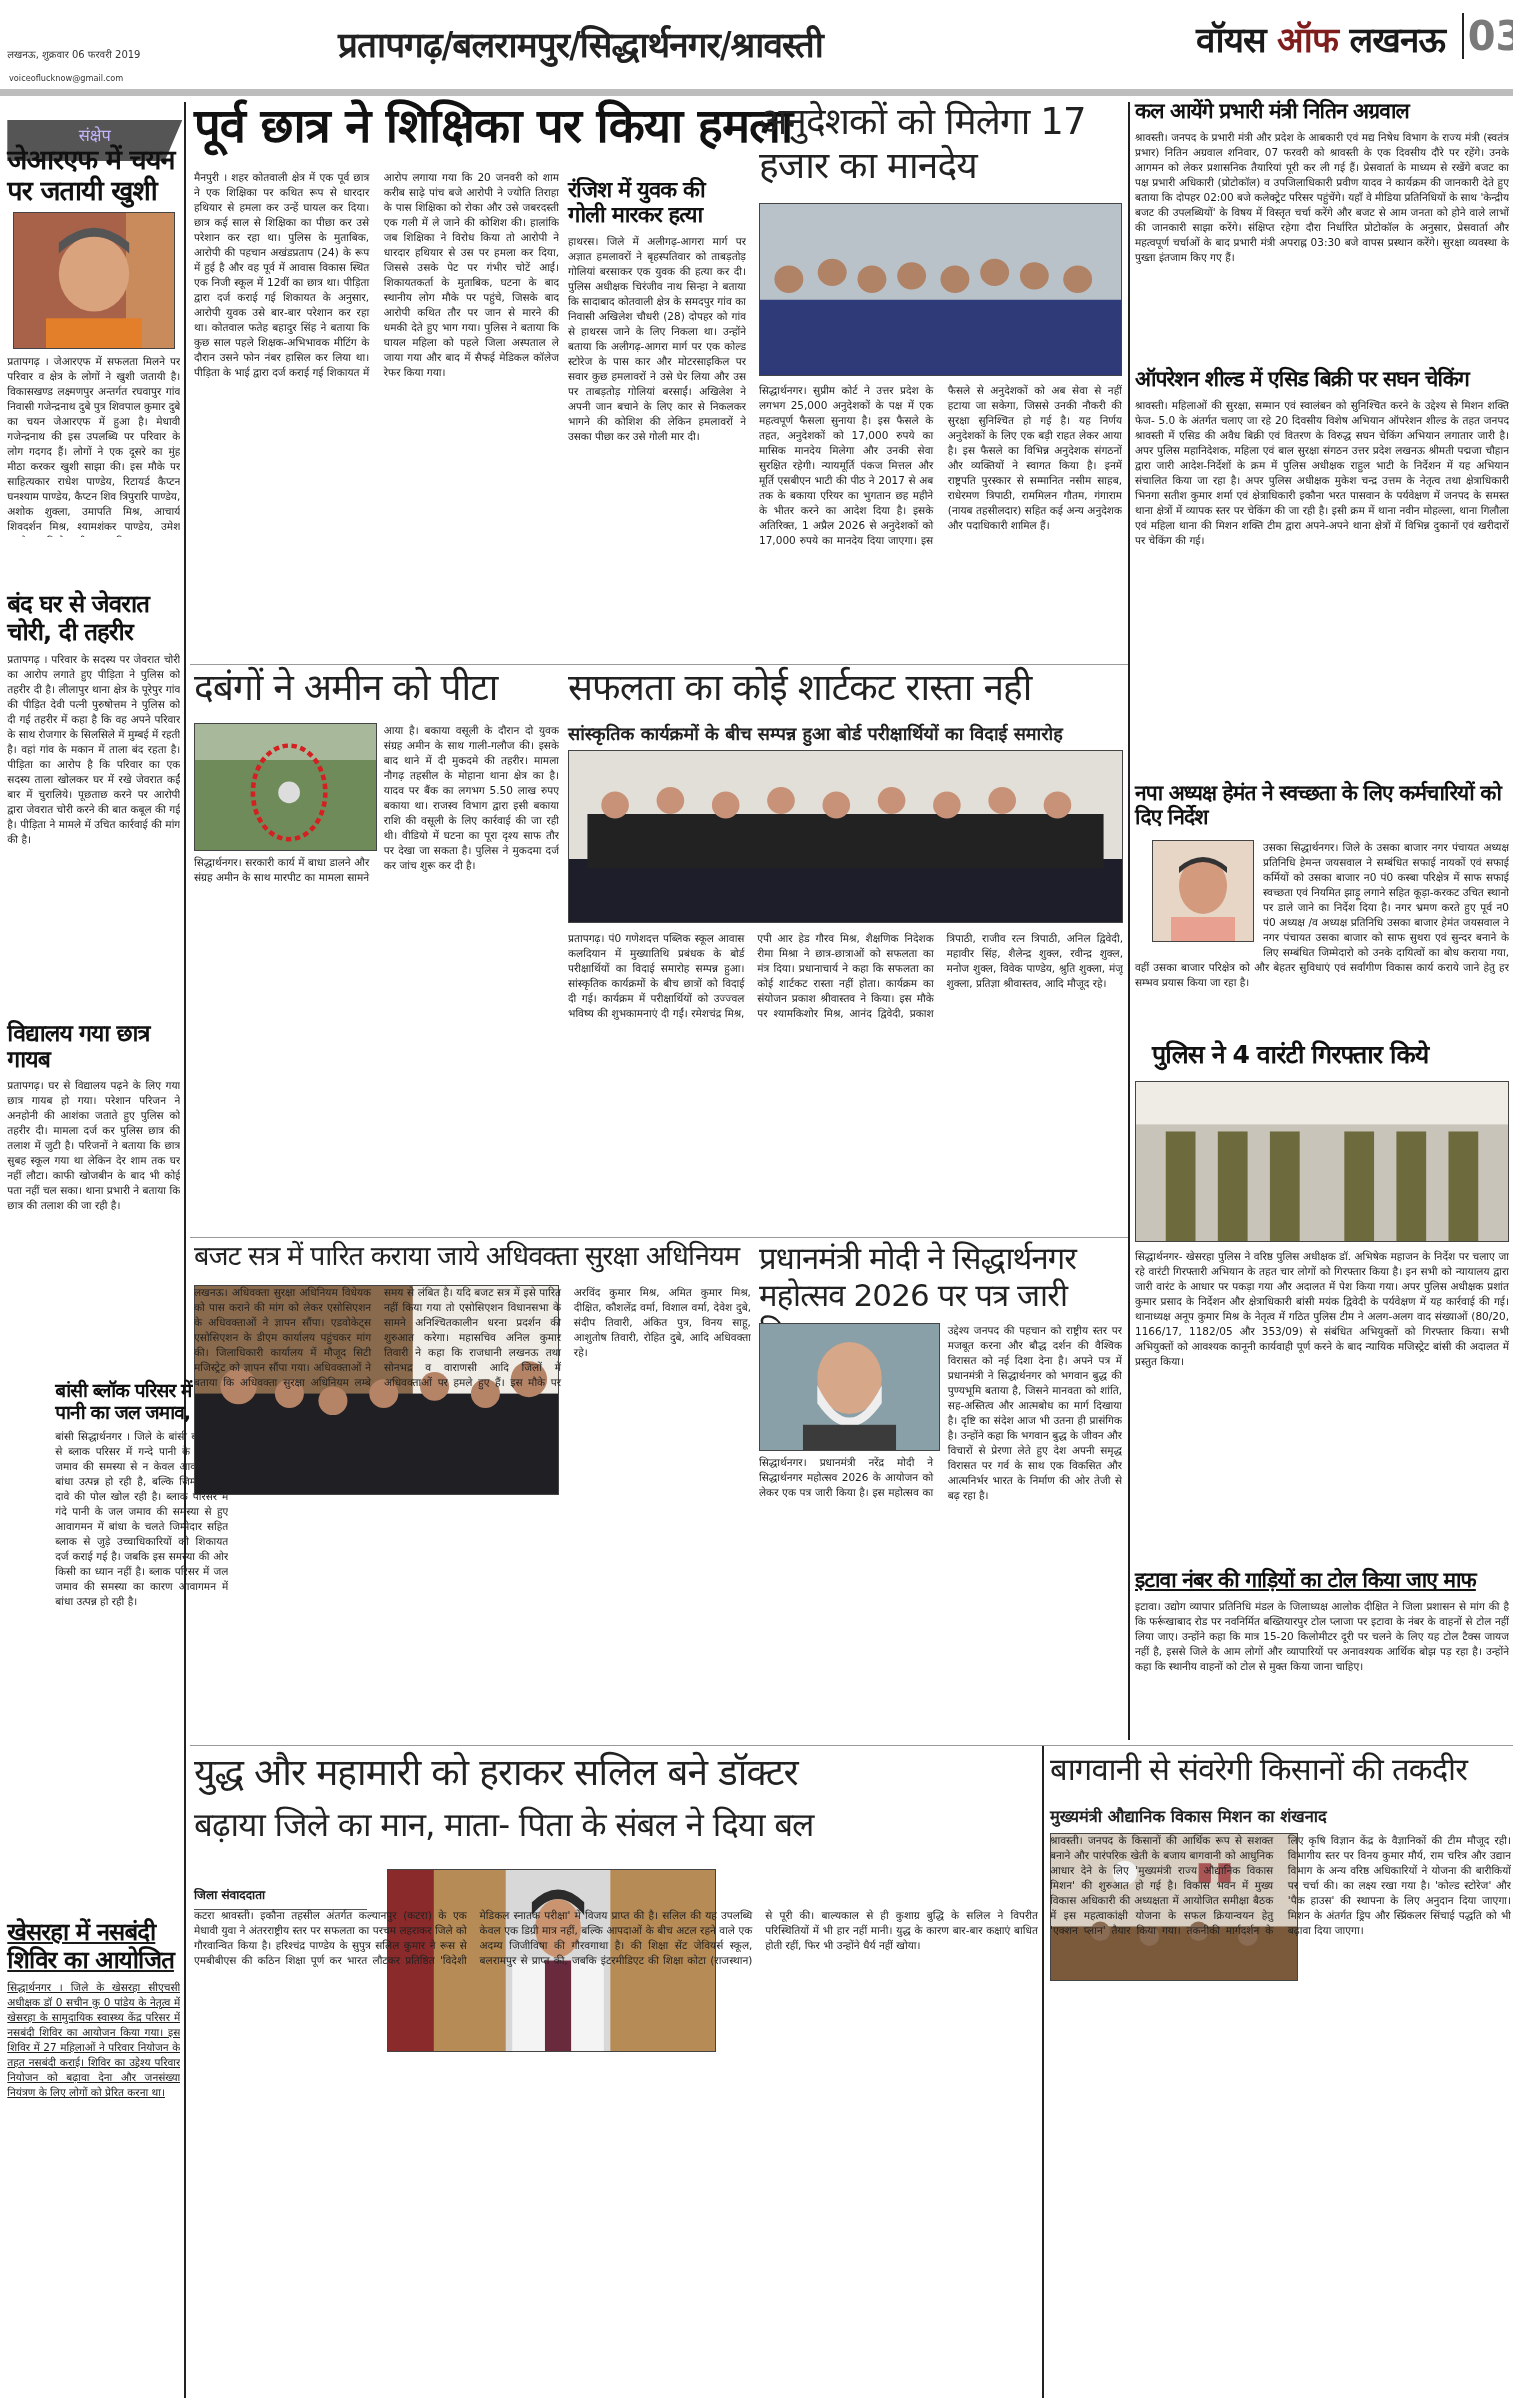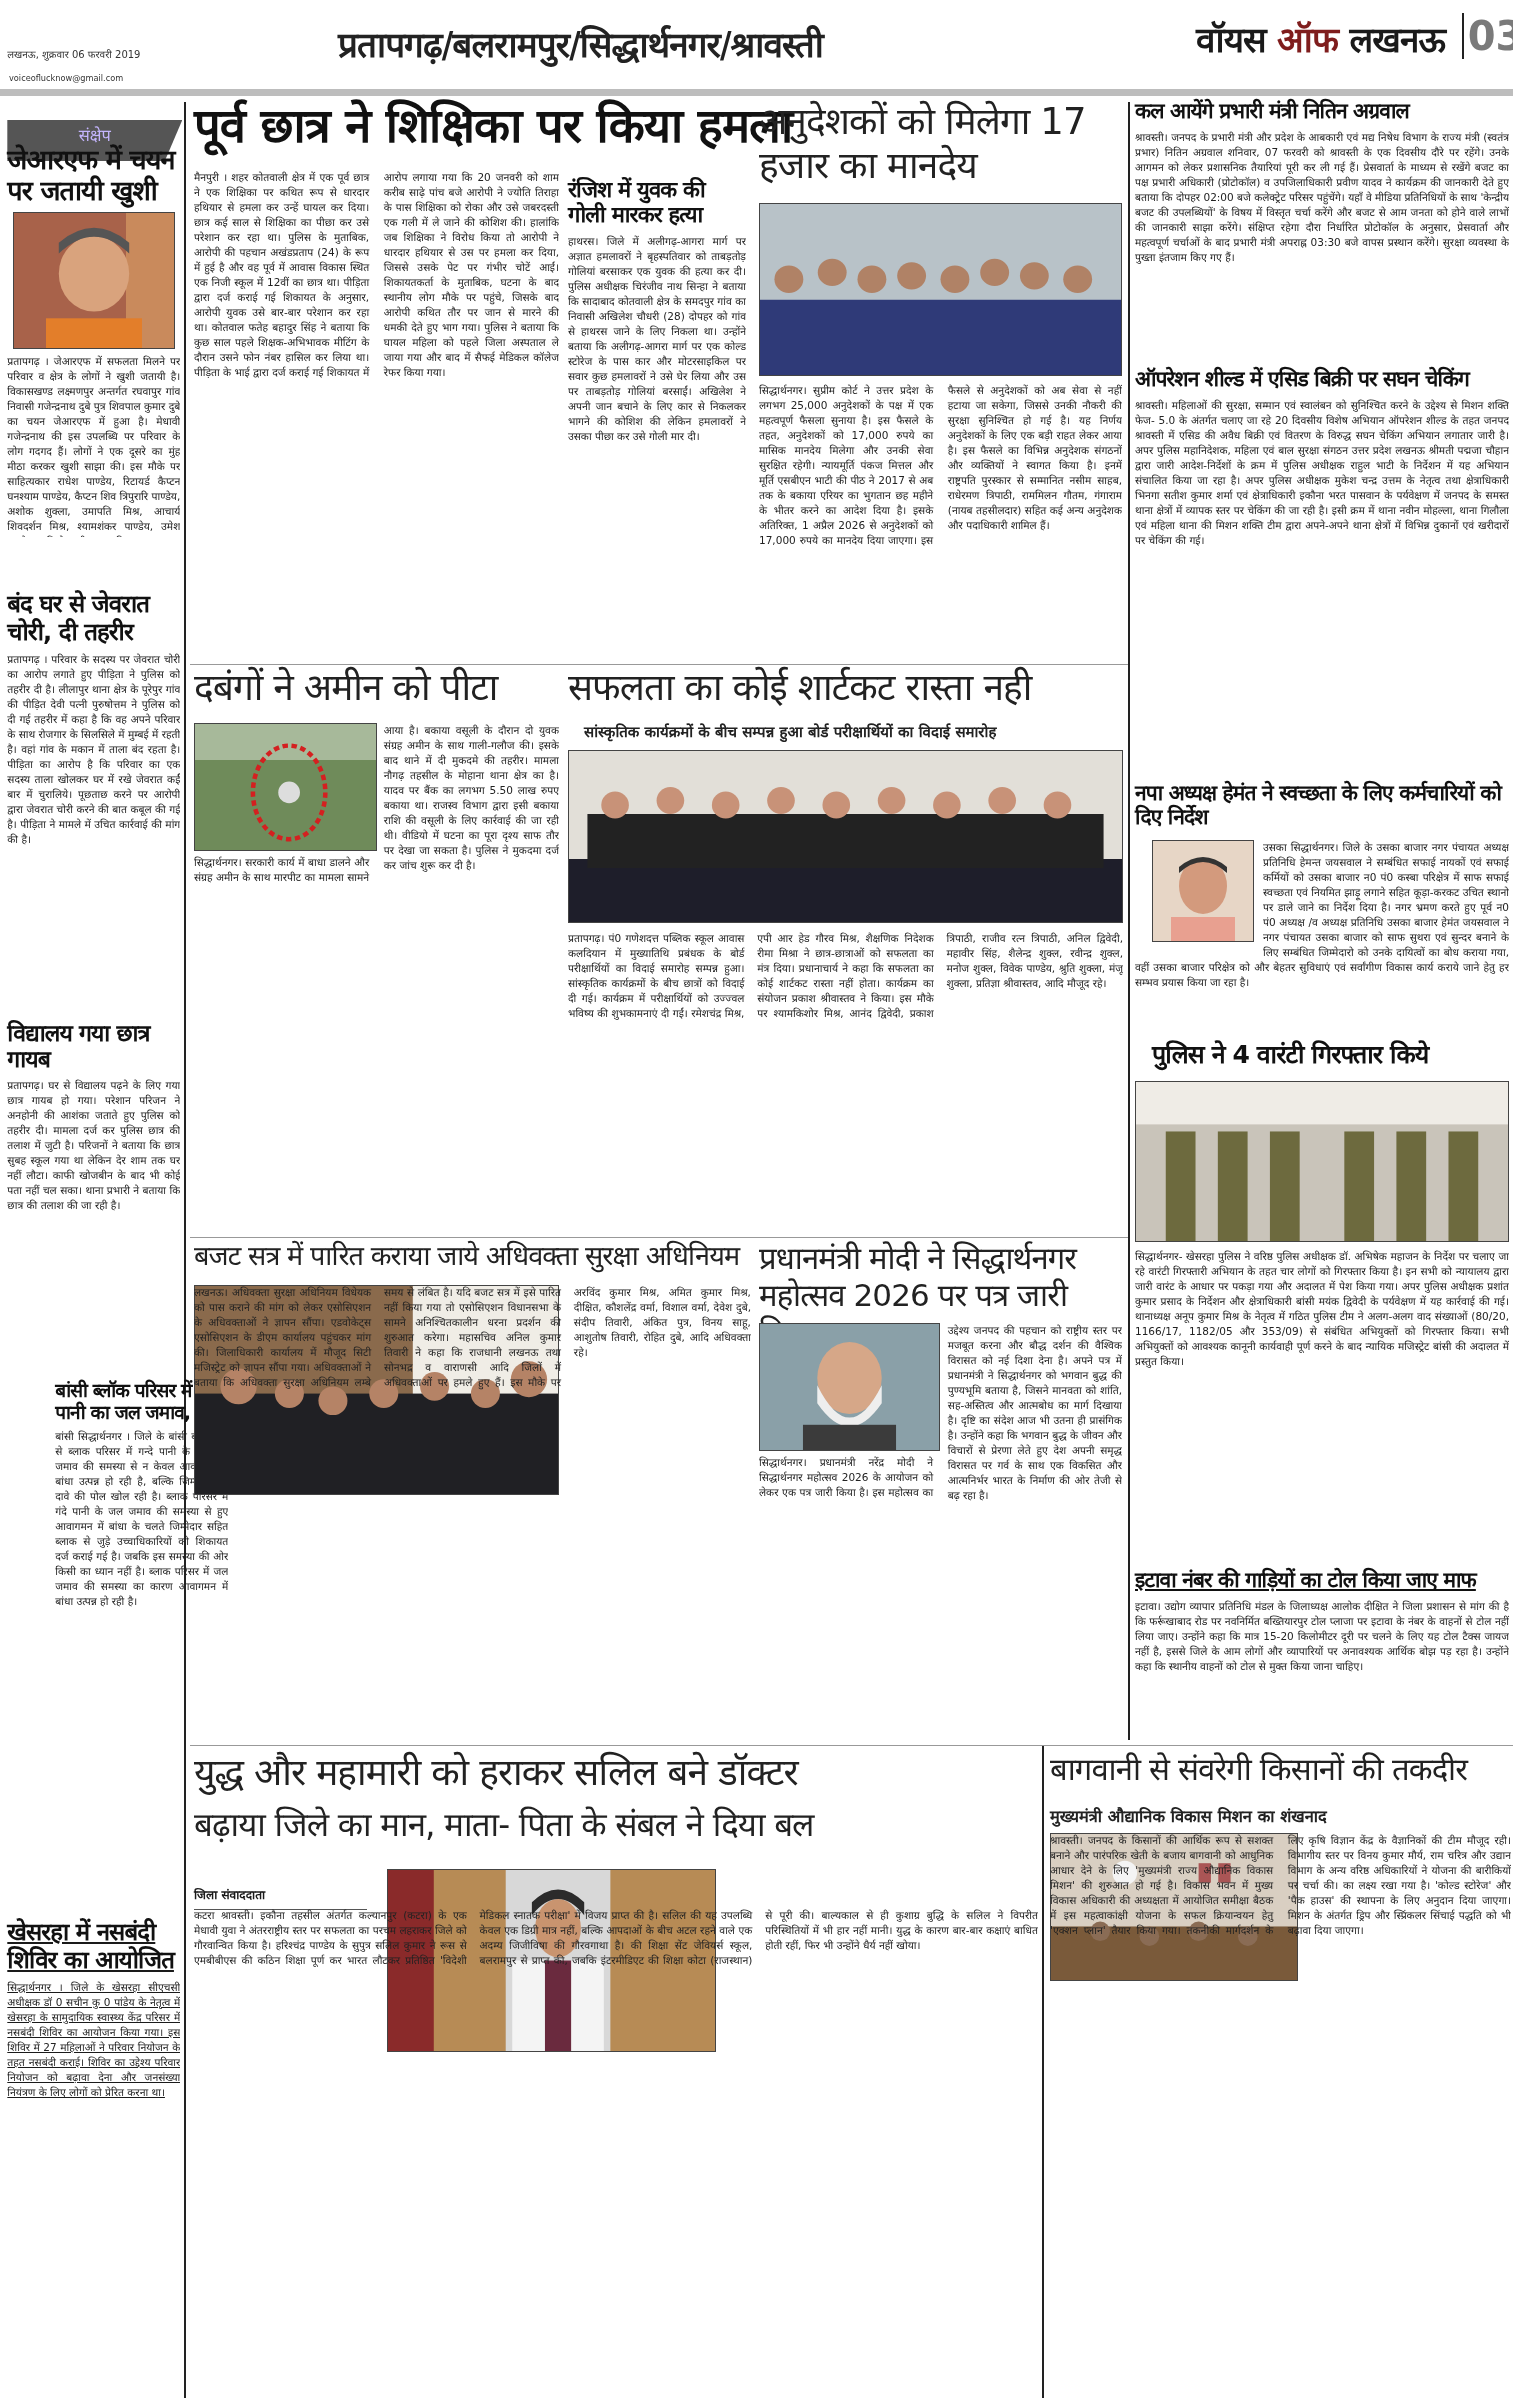"सांस्कृतिक कार्यक्रमों के बीच सम्पन्न" h3.abs { font-size: 15px -> 18px; margin-left: 16px -> none }
